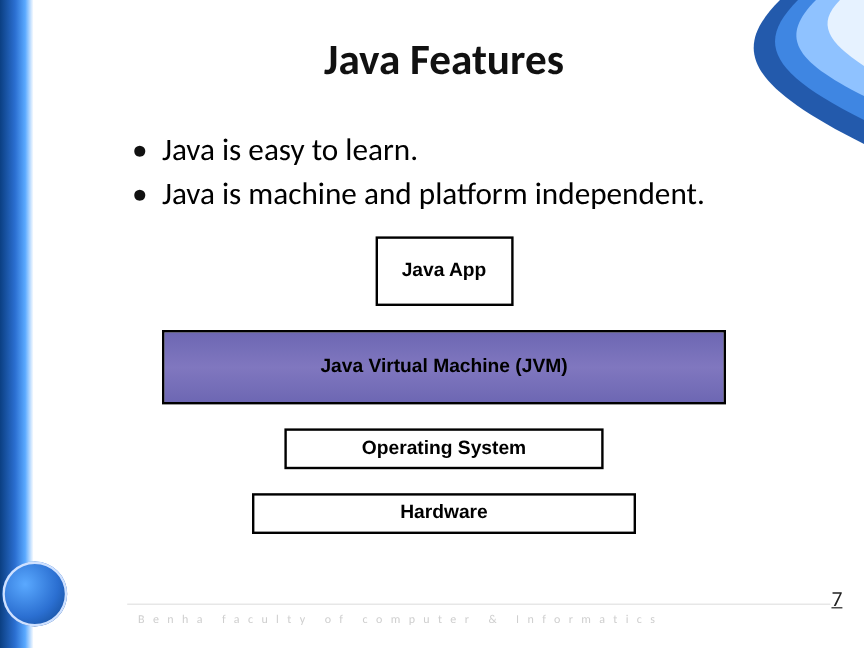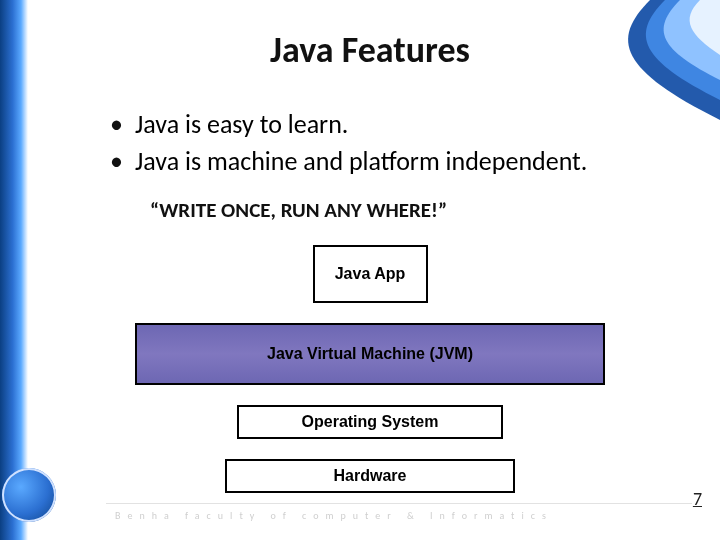"“WRITE ONCE, RUN ANY WHERE!”" div.slogan { html: <div>“WRITE ONCE, RUN ANY WHERE!”</div> -> none }
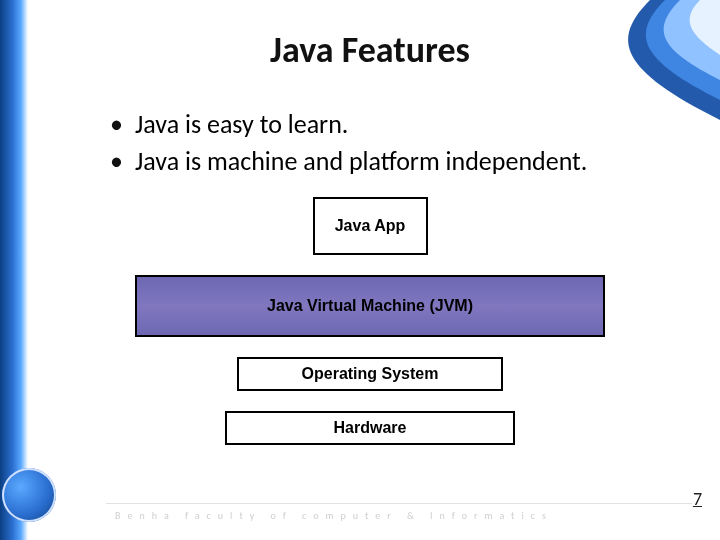"Hardware" .box-hw { width: 290px -> 320px }
